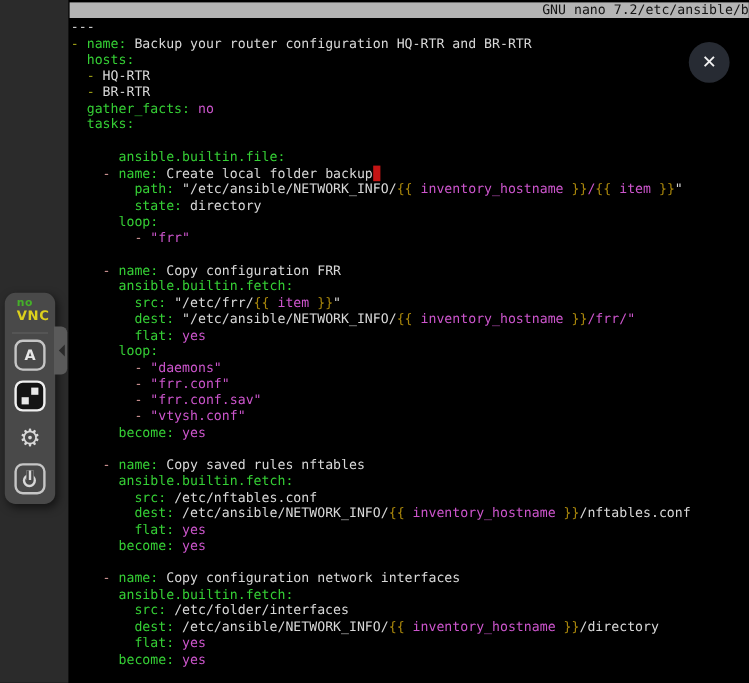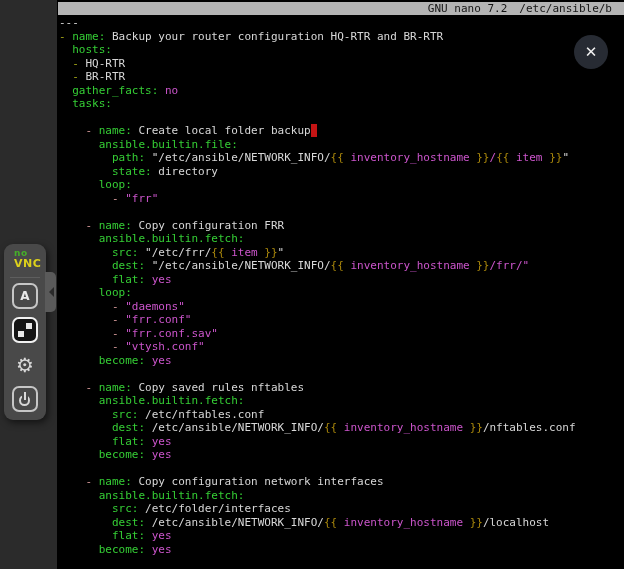"/etc/ansible/b" .titlebar .t-right { margin-left: 12px -> none; padding-right: 12px -> 0 }
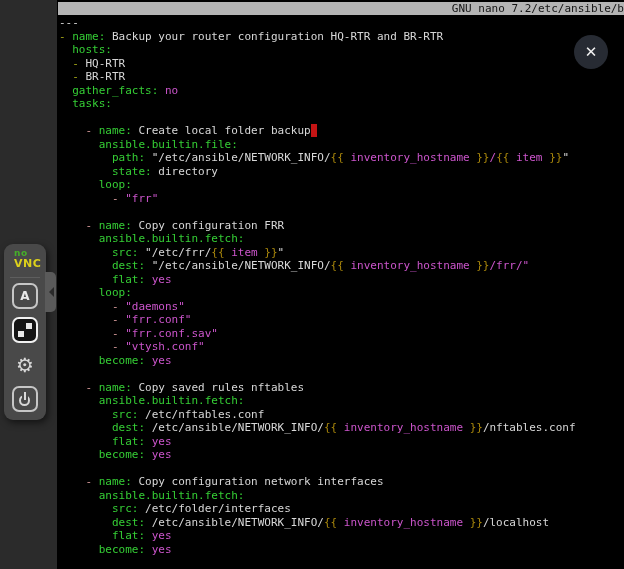"- name: Create local folder" div.line { order: before "ansible.builtin.file:" -> after "ansible.builtin.file:" }
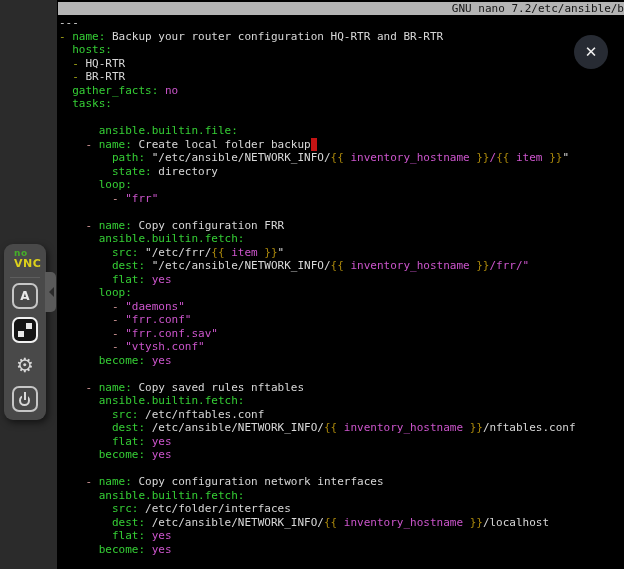"/localhost" span.c-txt { text: /localhost -> /directory }
